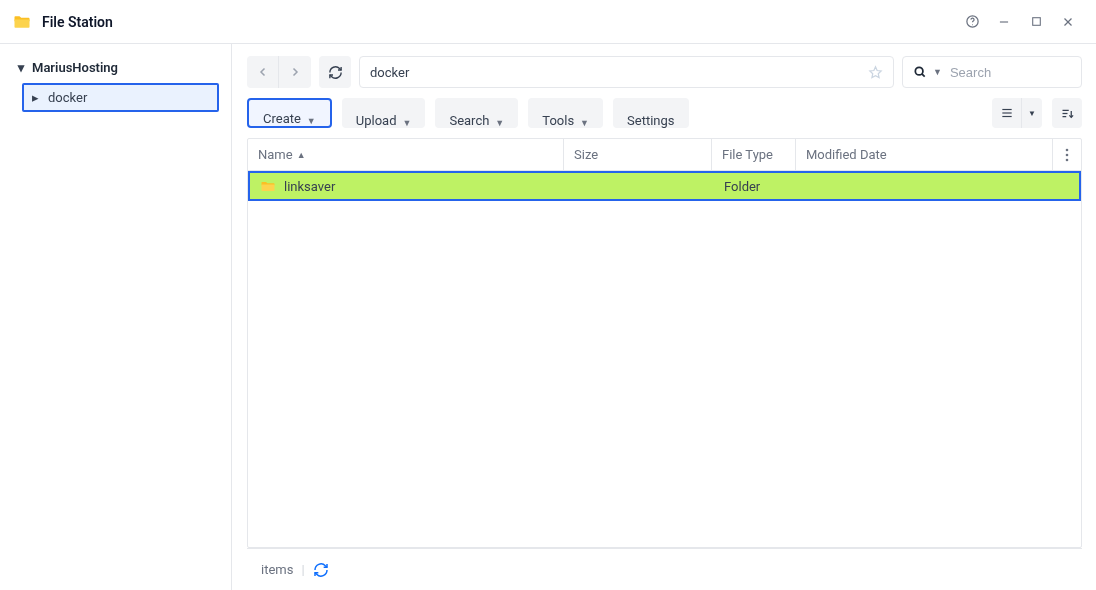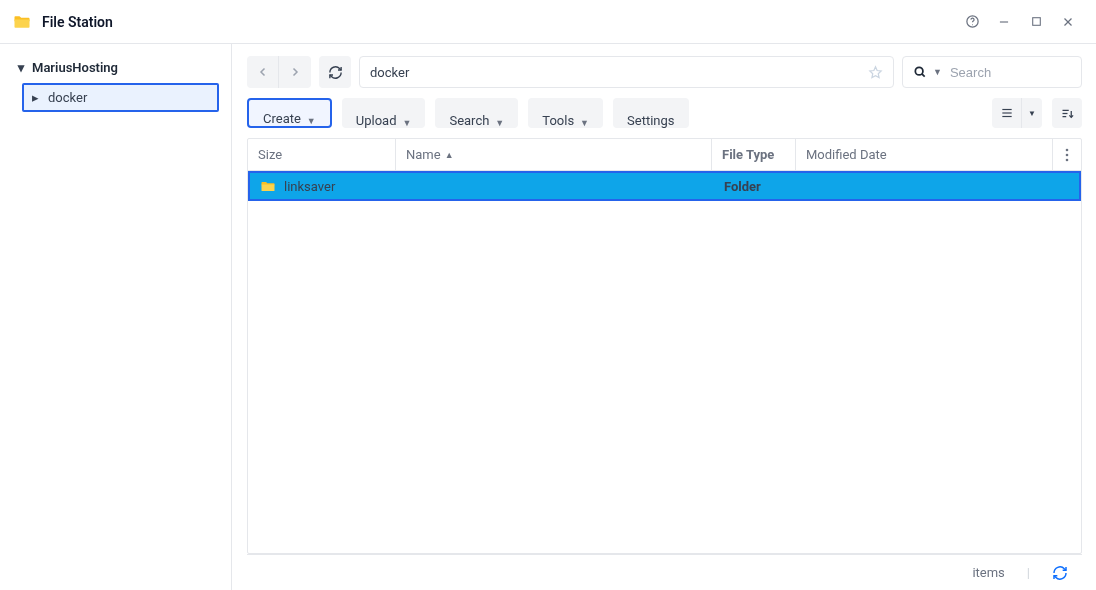"Size" div.th { order: before "Name" -> after "Name" }
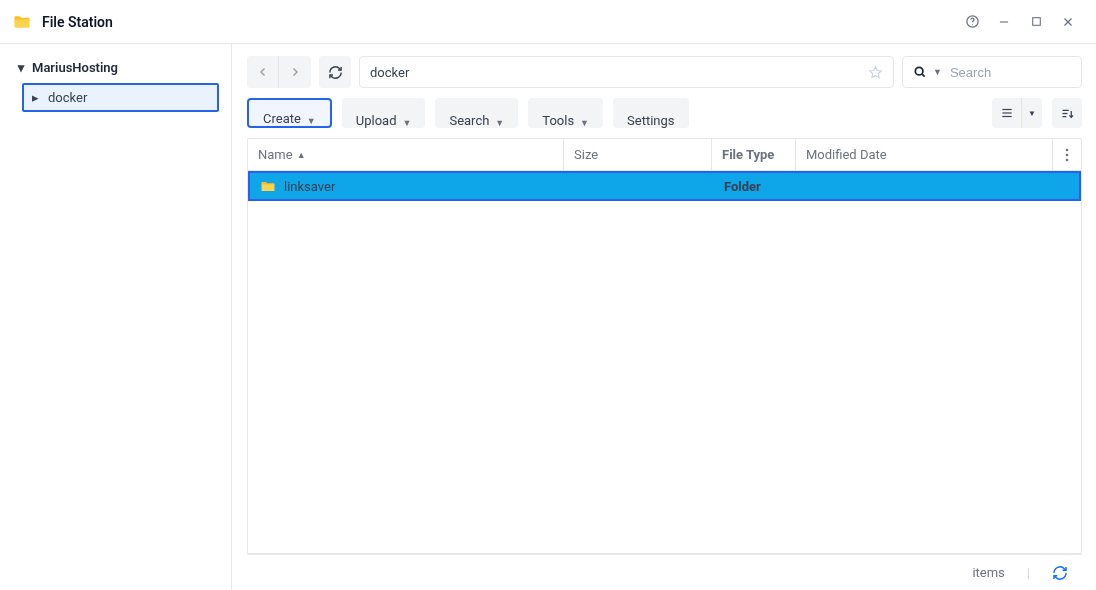"File Type" .col-type { font-weight: bold -> none }
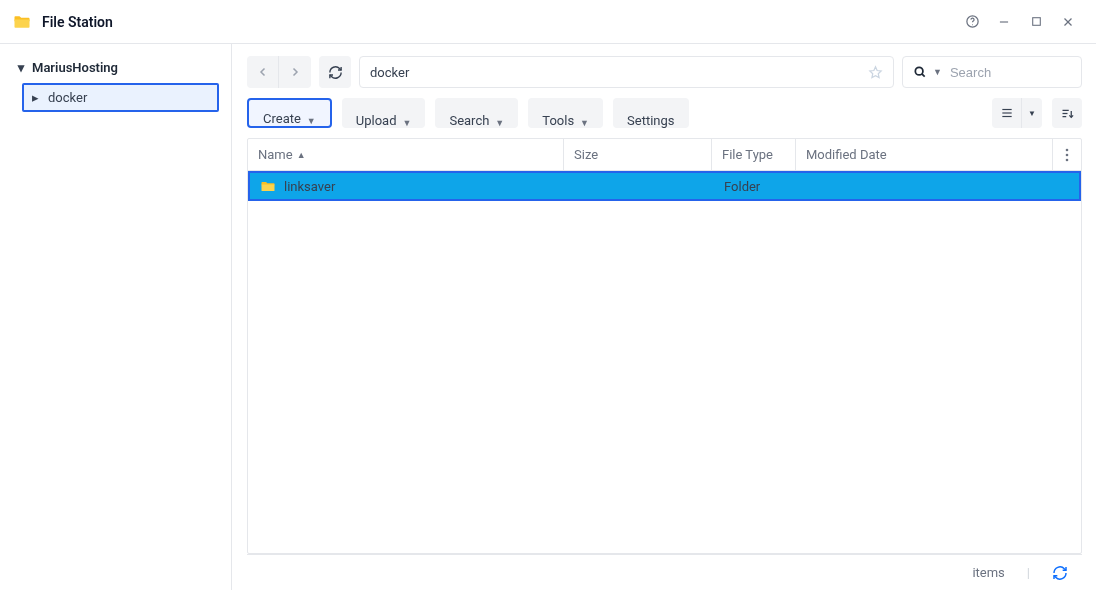"linksaver" .trow.selected { background: #0ea5e9 -> #bef264 }
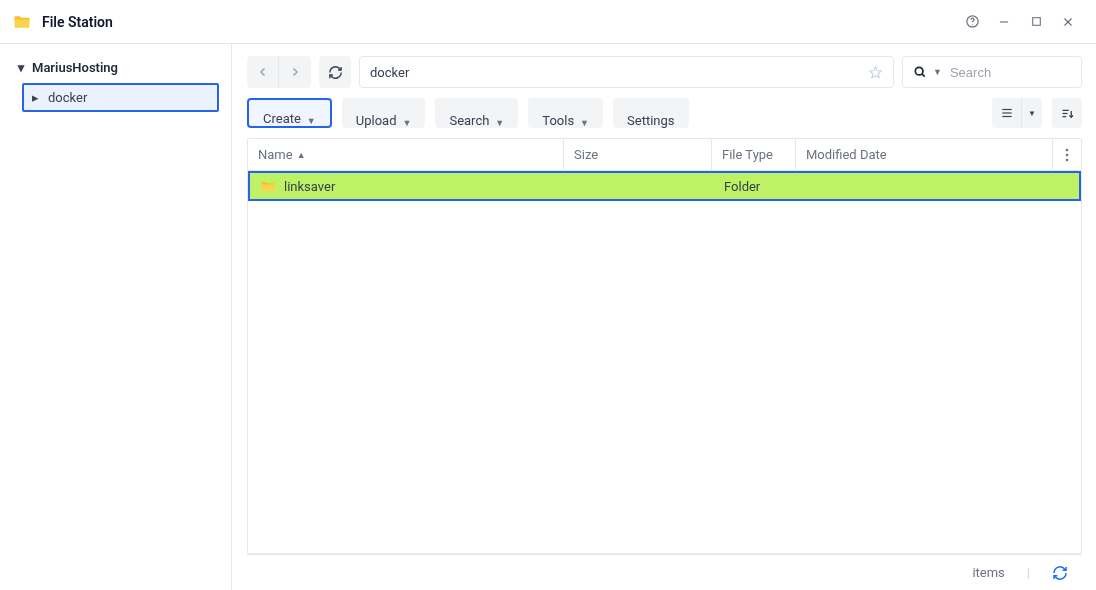"items" .statusbar { gap: 22px -> 8px; height: 36px -> 42px; justify-content: flex-end -> flex-start }
